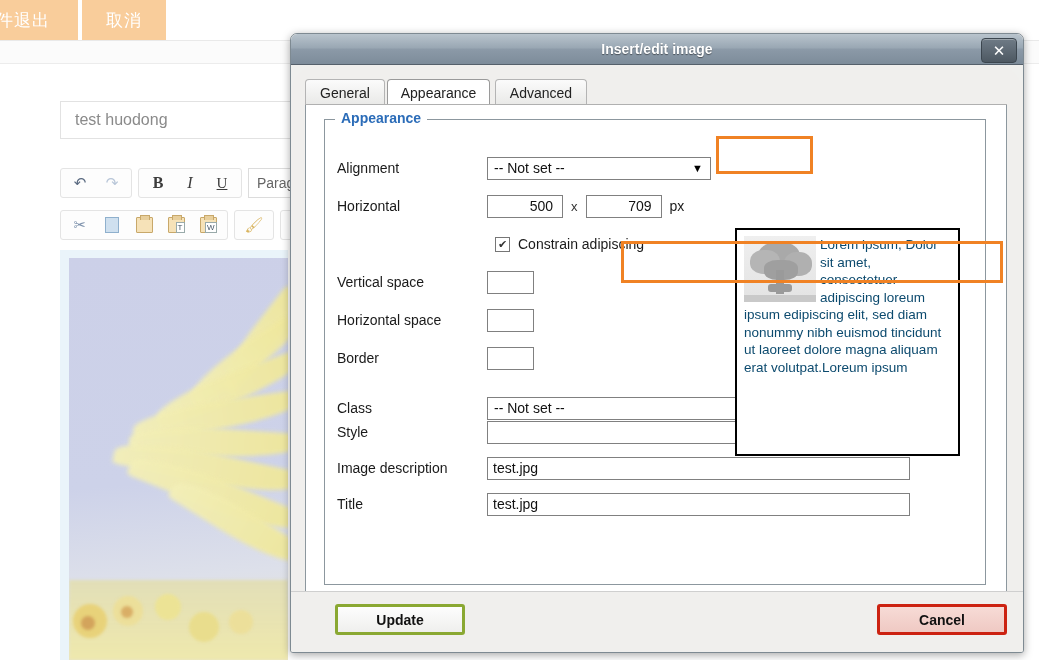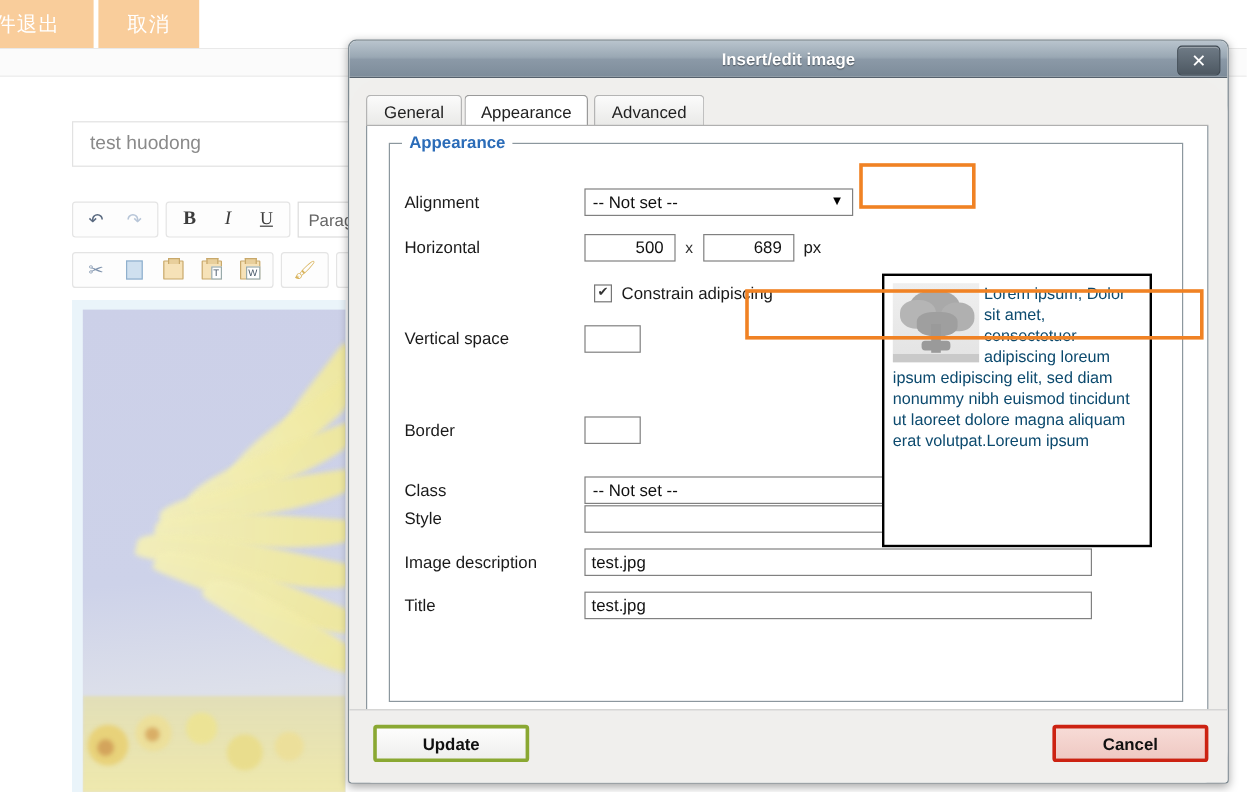"689" span { text: 689 -> 709 }
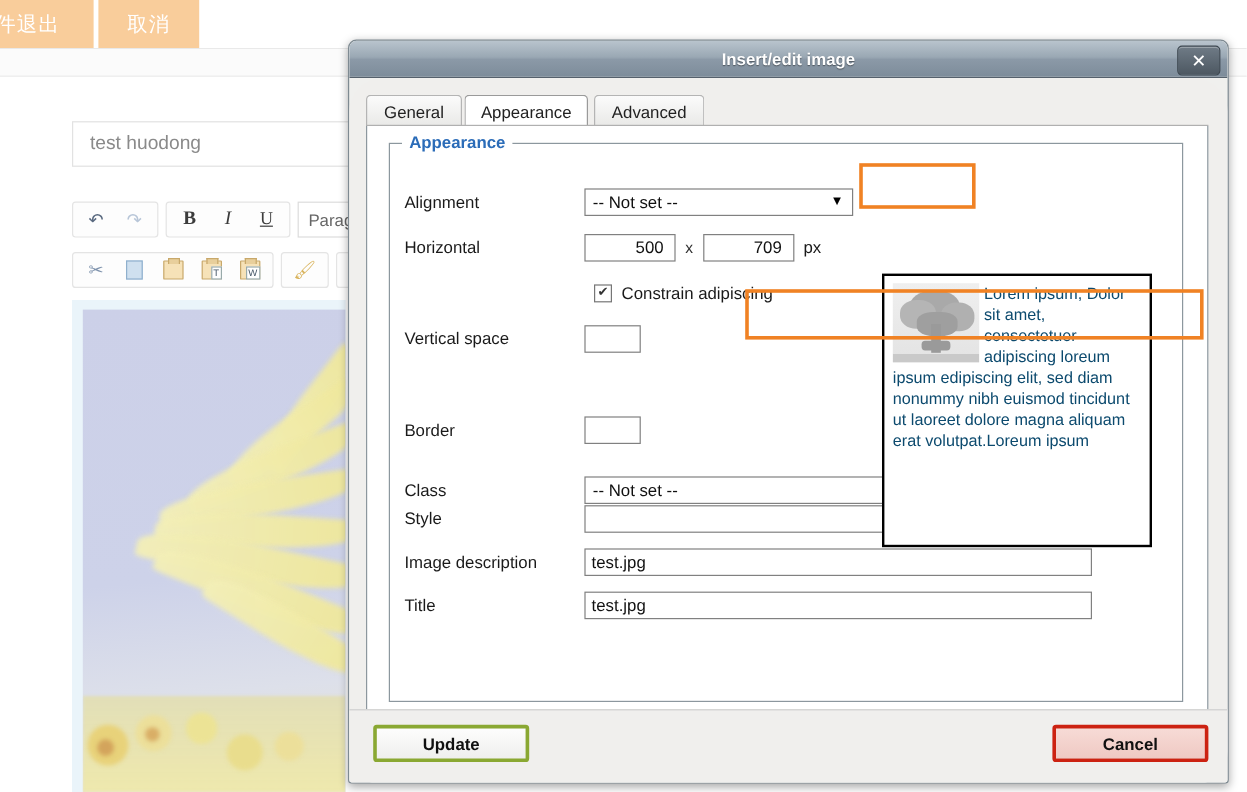"Horizontal space" div.form-row { html: none -> <div> <div>Horizontal space</div> <div> <span></span> </div> </div> }
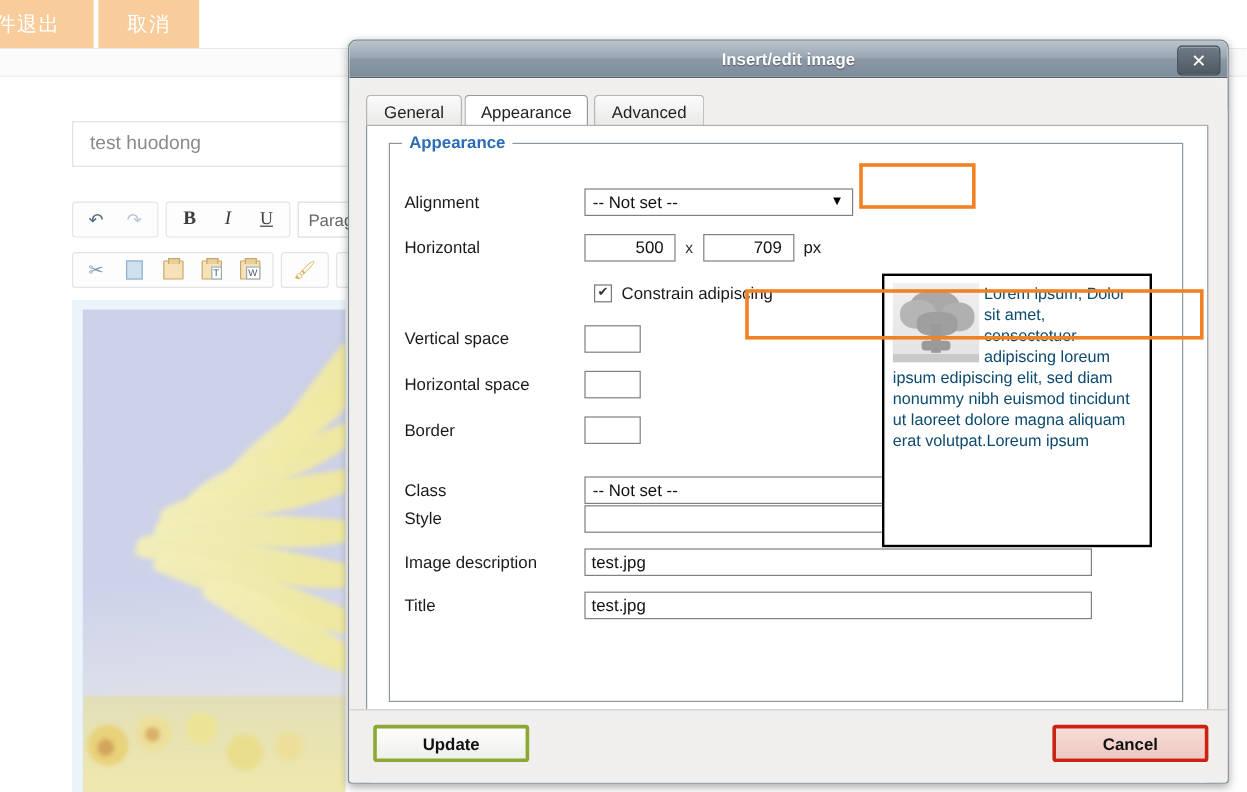"Update" #btn-update { left: 20px -> 44px }
